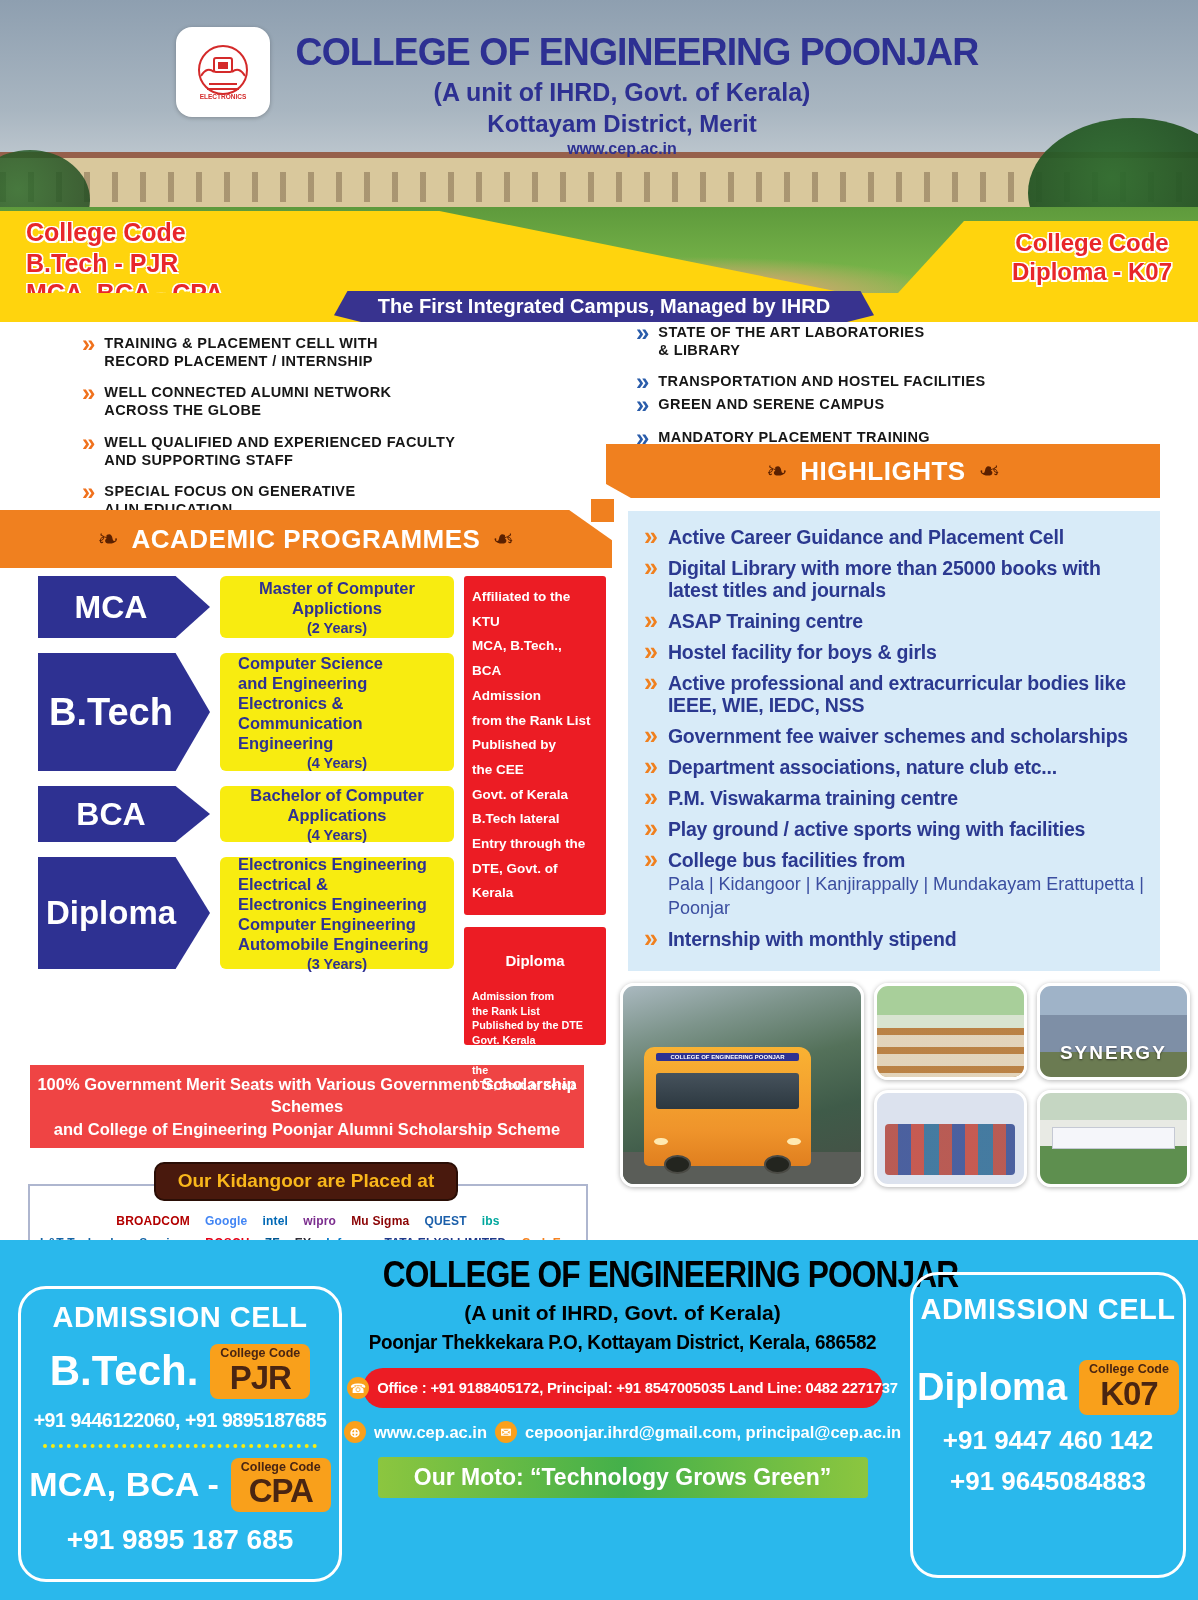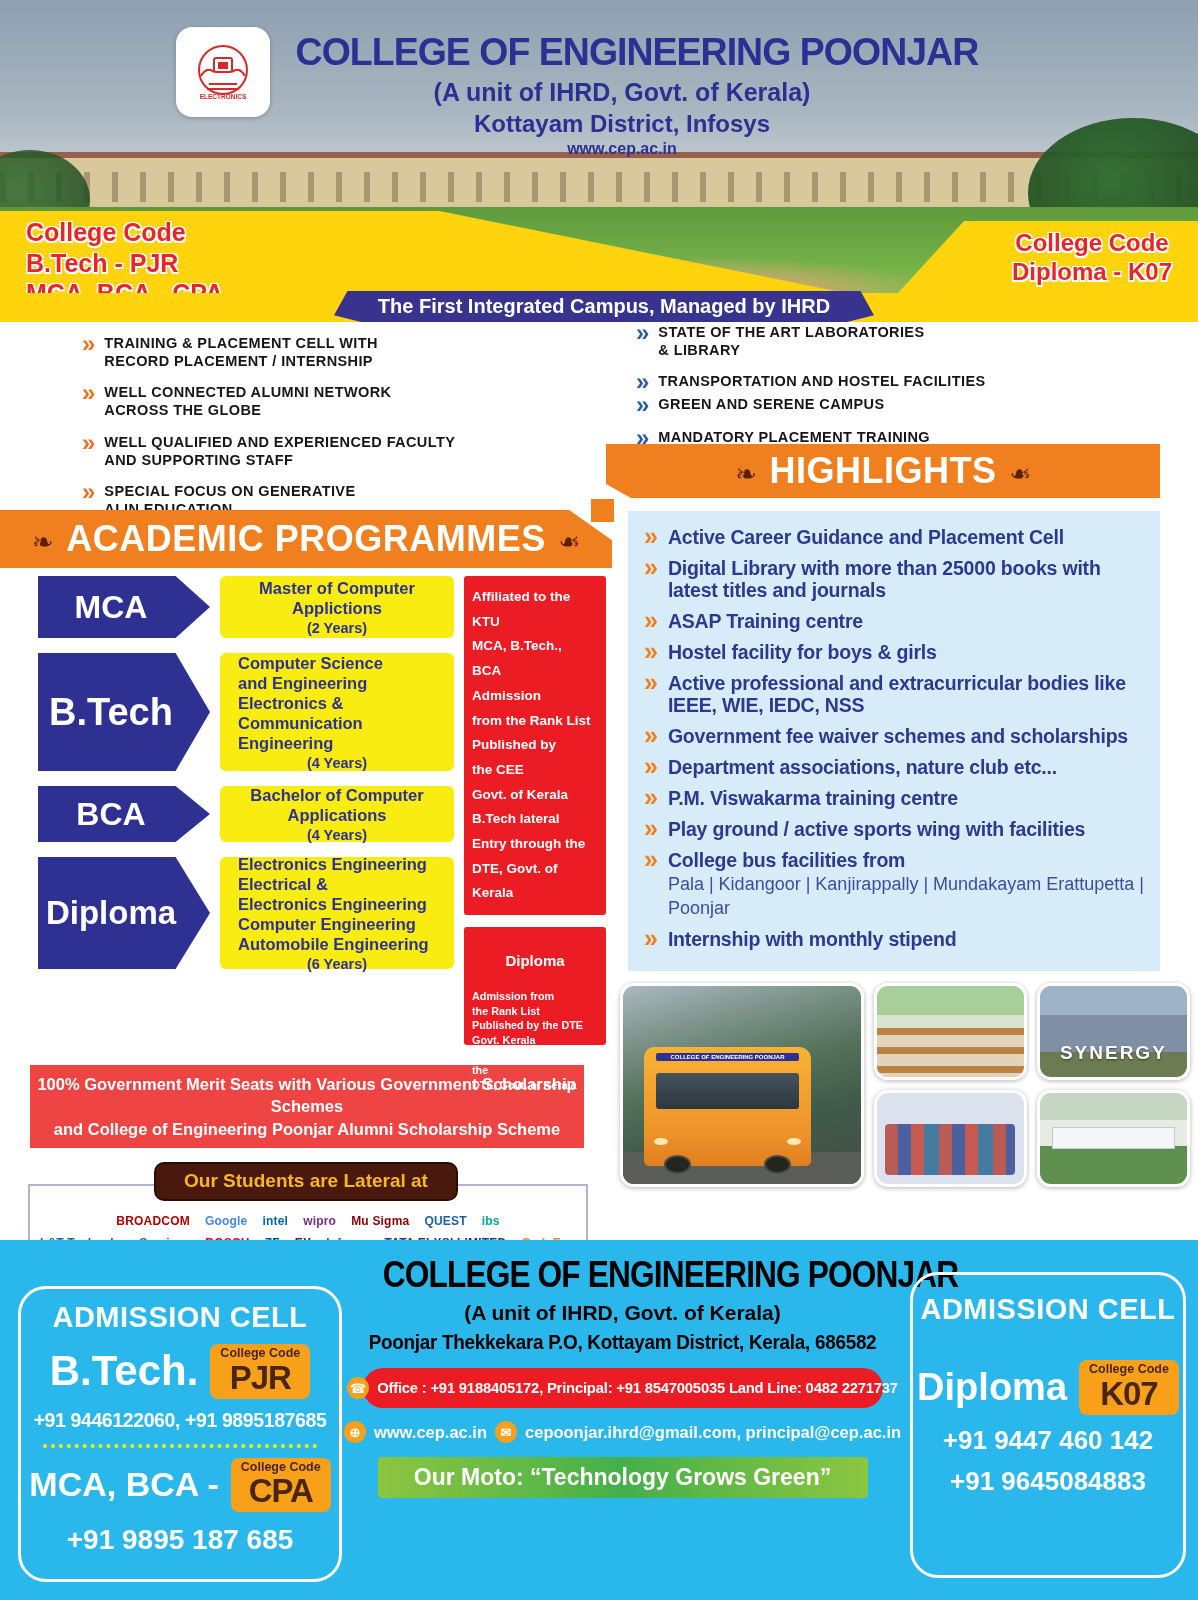"Kottayam District, Infosys" div.h-loc { text: Infosys -> Merit }
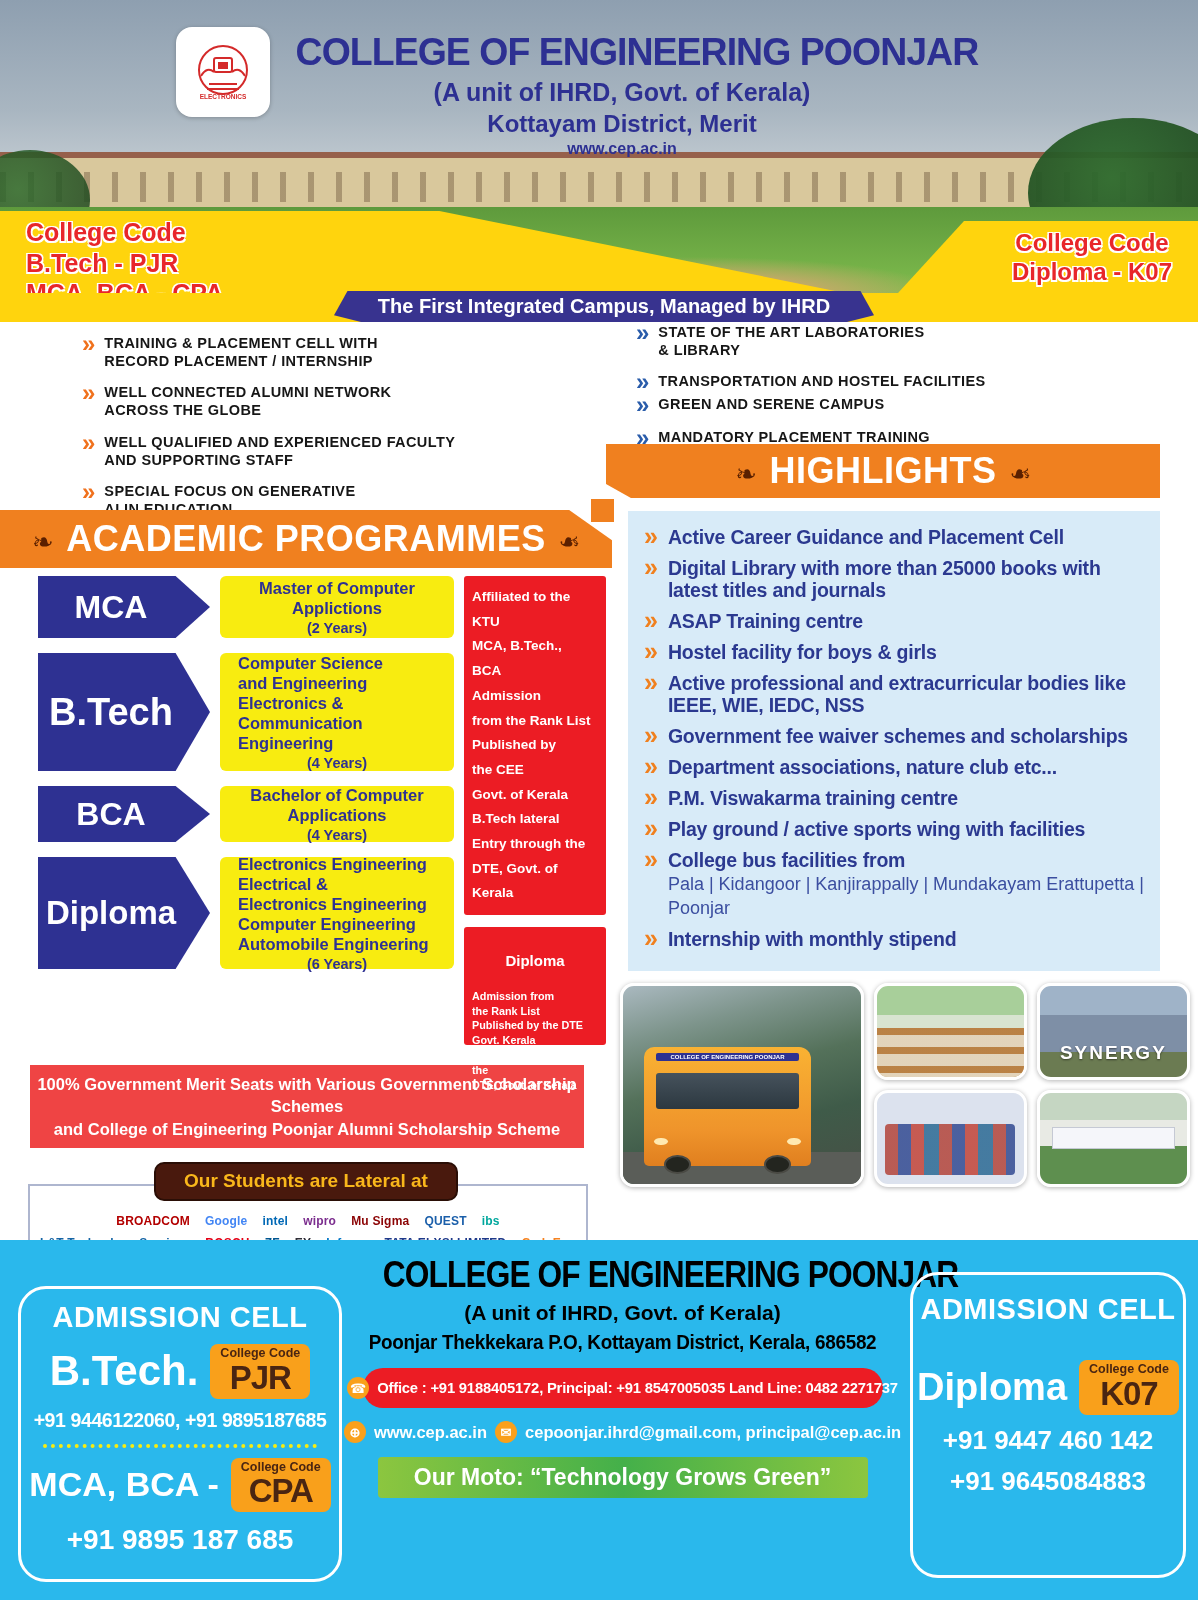"HIGHLIGHTS" .banner-title { font-size: 36px -> 26px }
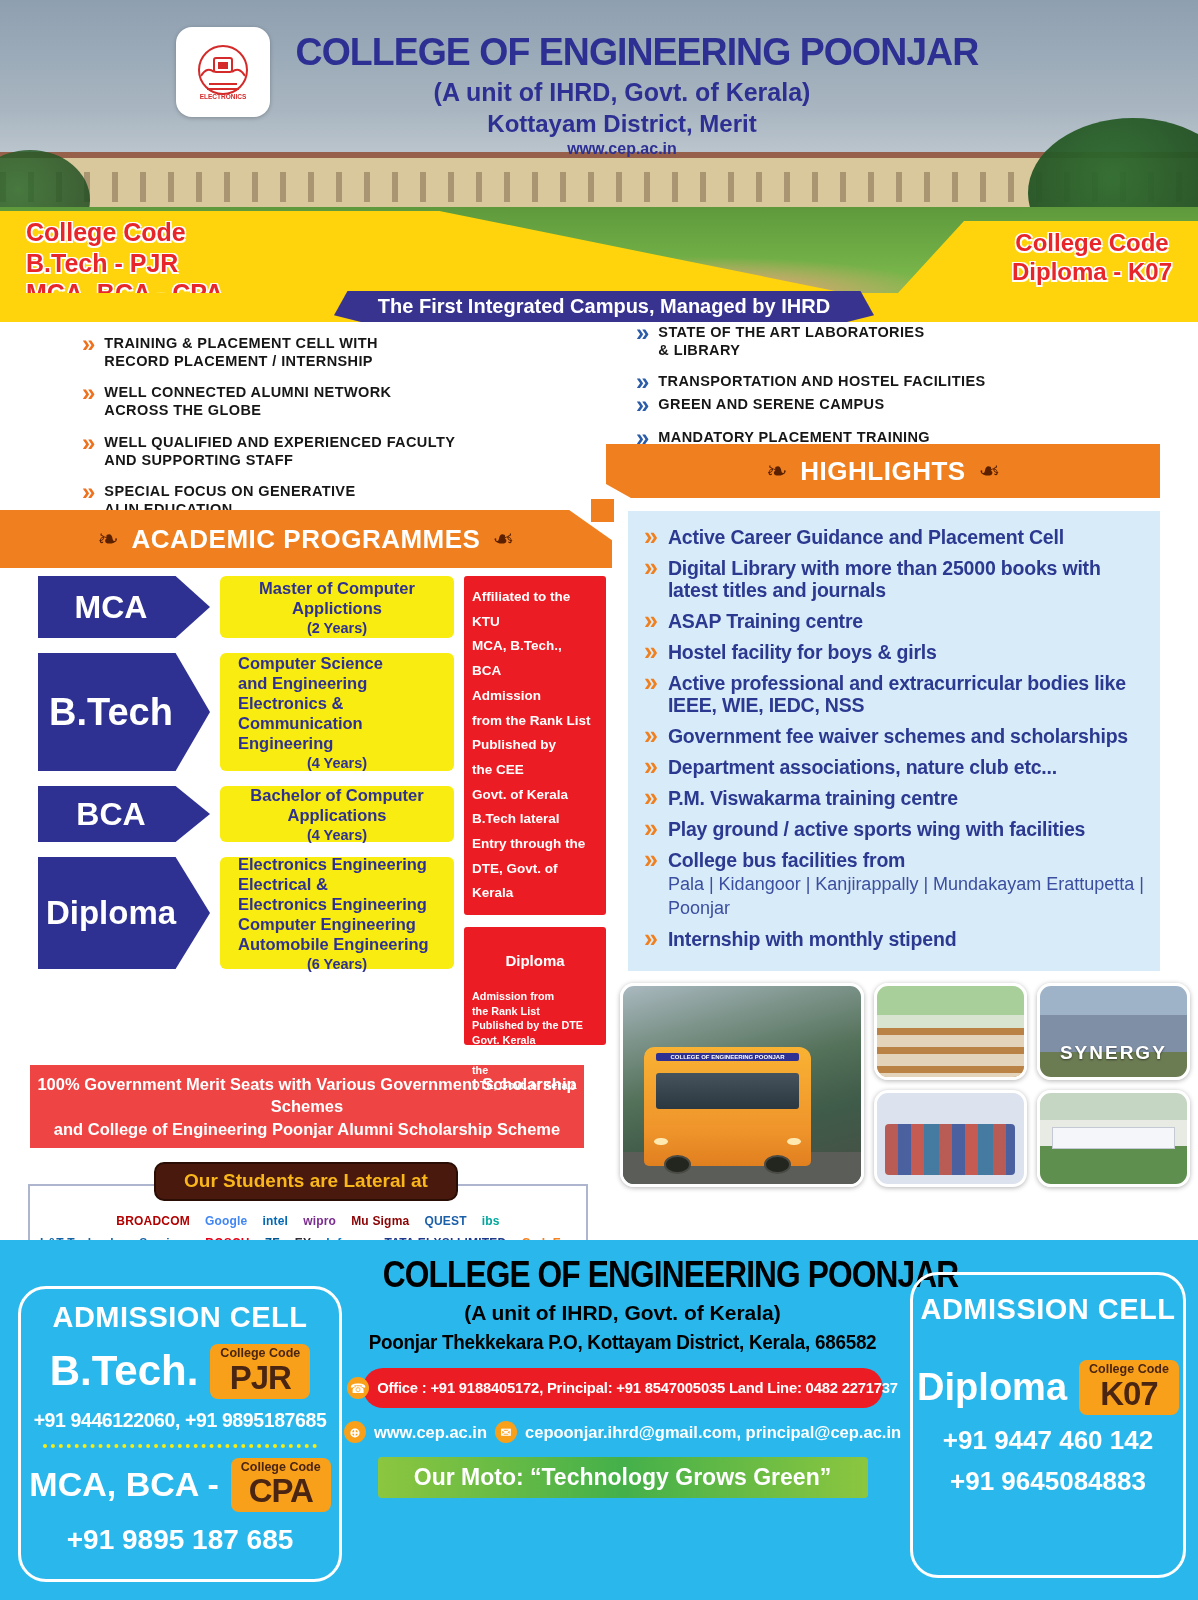"(6 Years)" span.desc-years { text: 6 -> 3 }
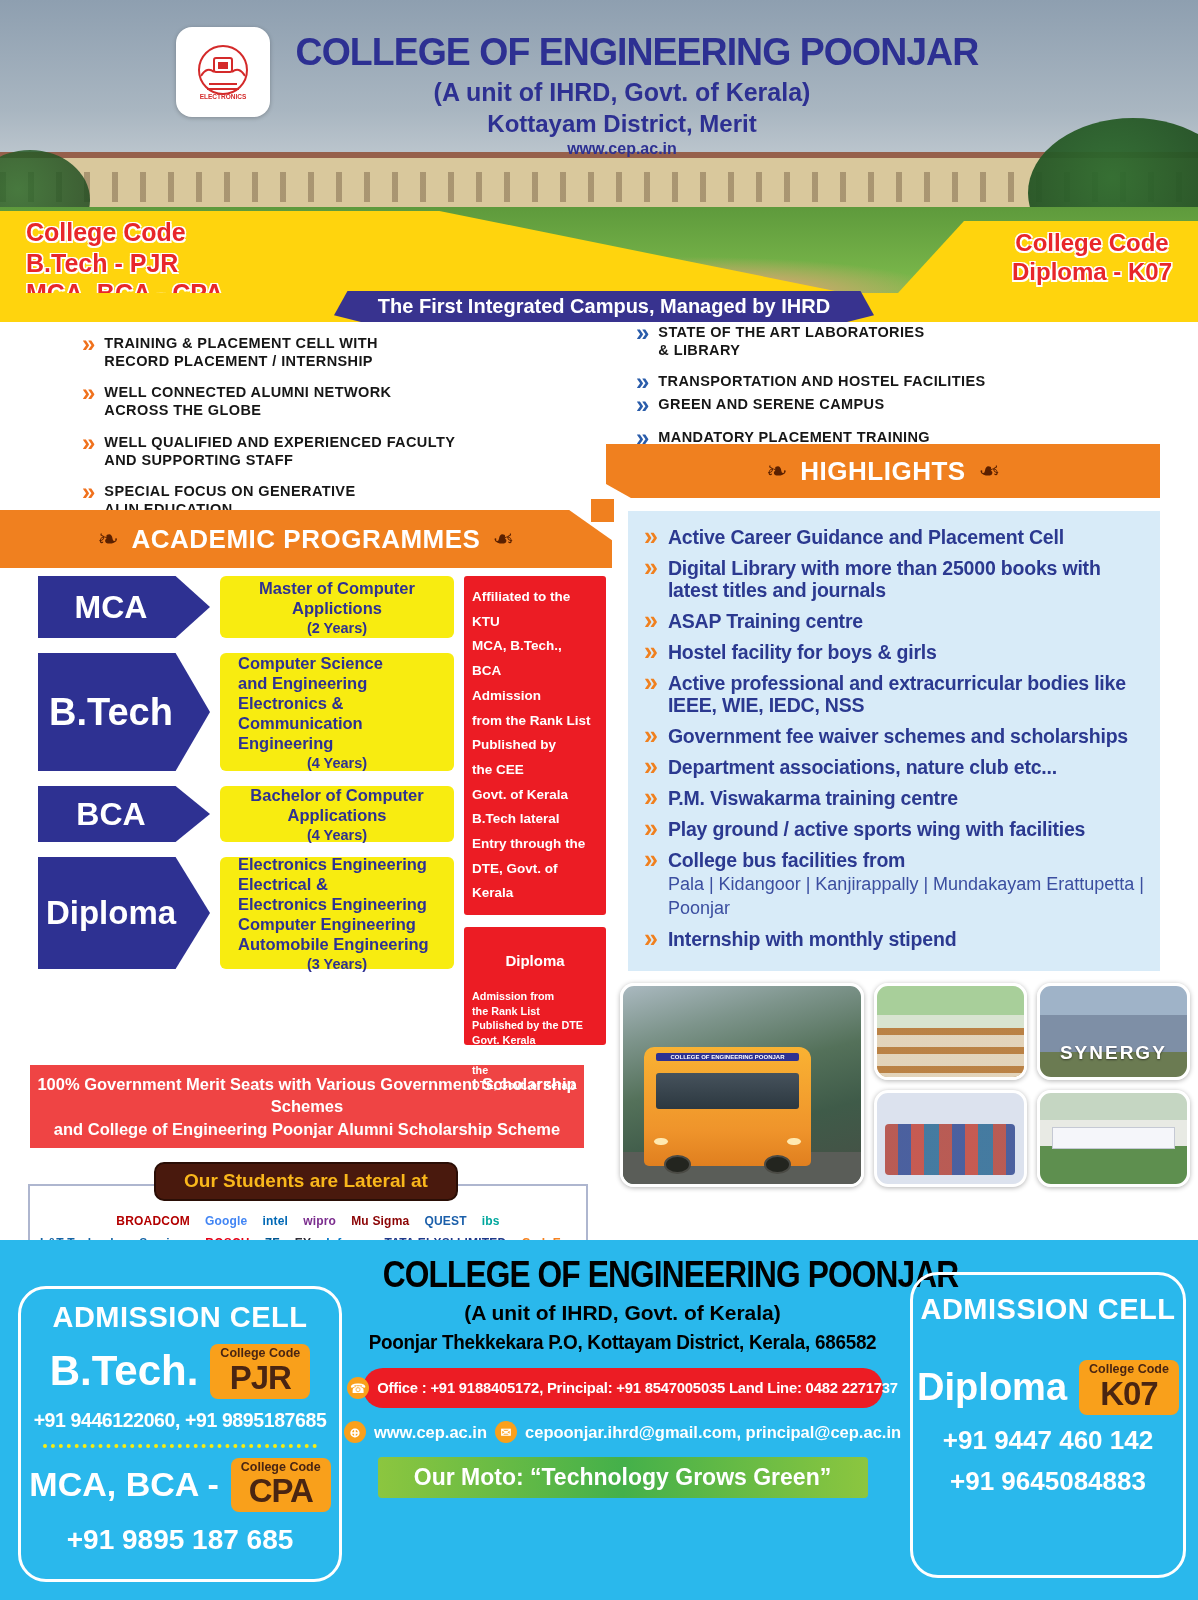"Our Students are Lateral at" div.pl-title { text: Students are Lateral -> Kidangoor are Placed }
